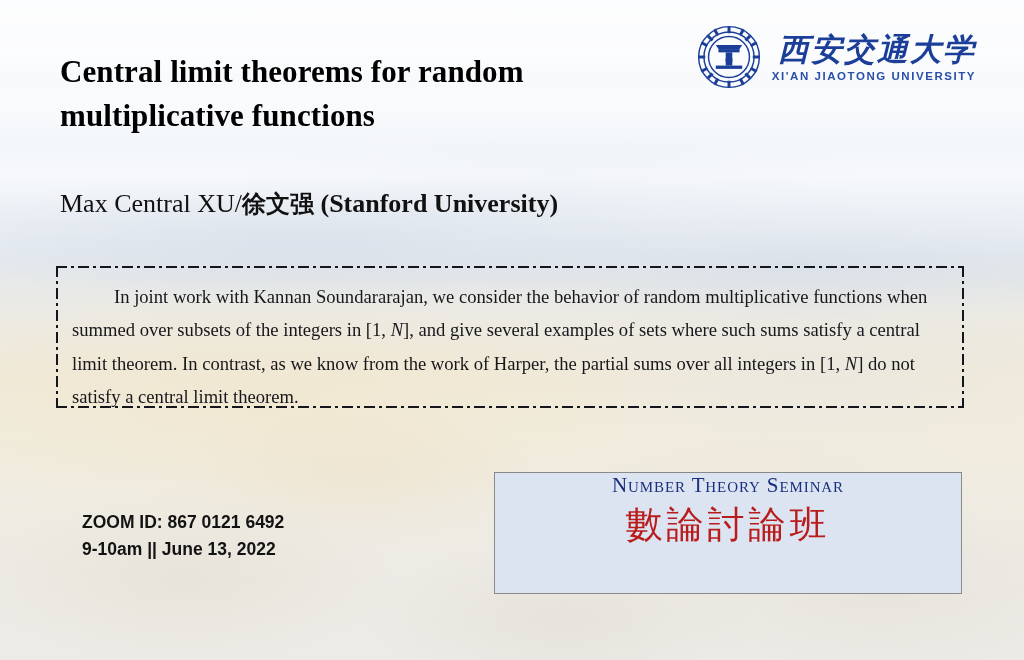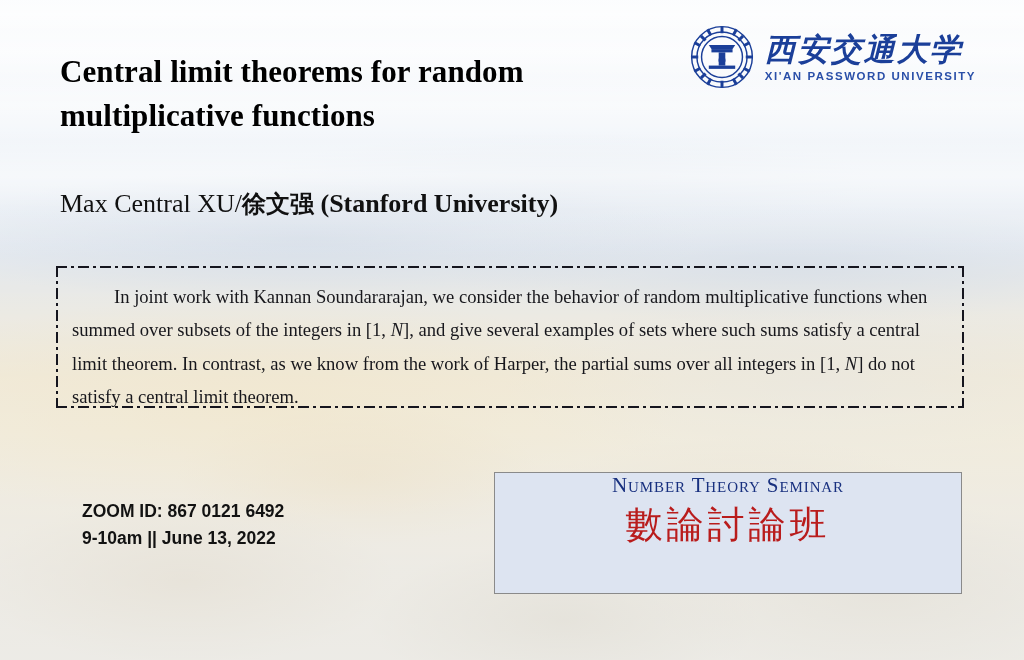"西安交通大学" .logo { text-align: none -> right }
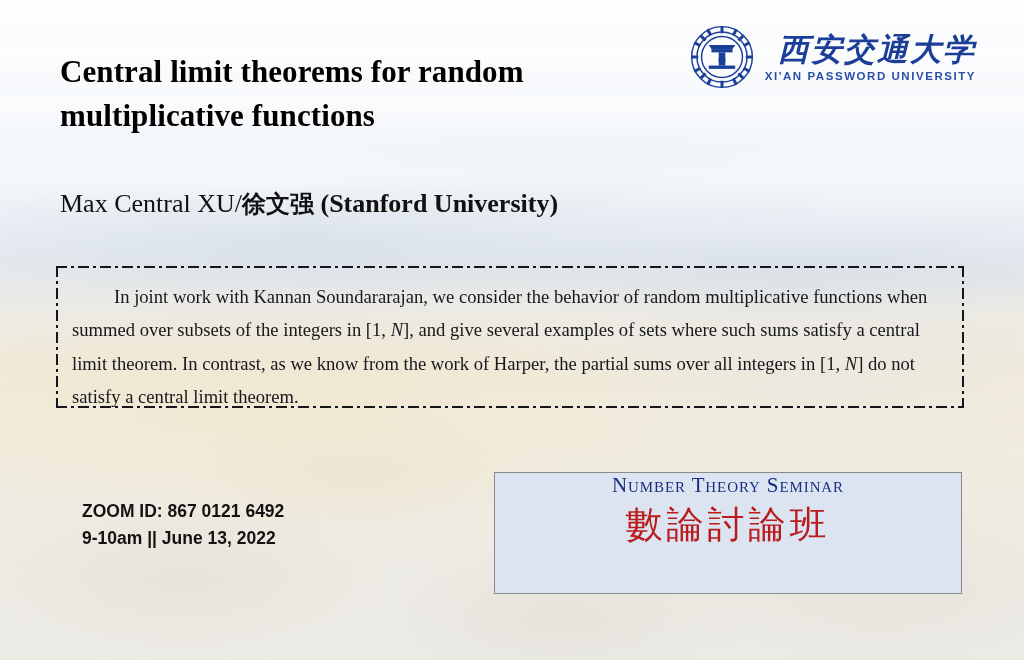"XI'AN PASSWORD UNIVERSITY" div.logo-en { text: PASSWORD -> JIAOTONG }
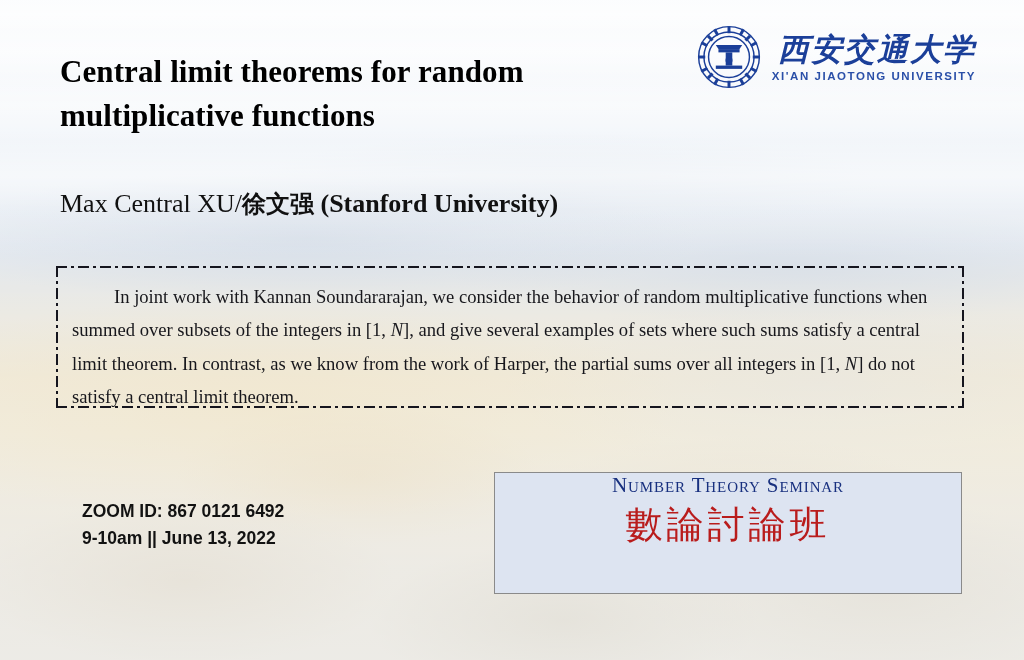"ZOOM ID: 867 0121 6492" .zoominfo { top: 498px -> 509px }
